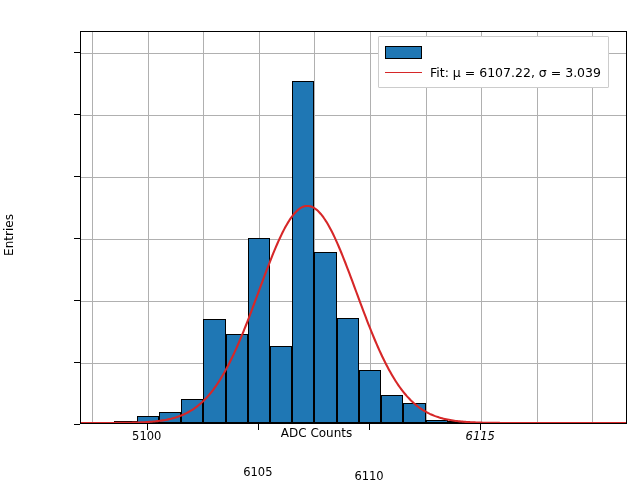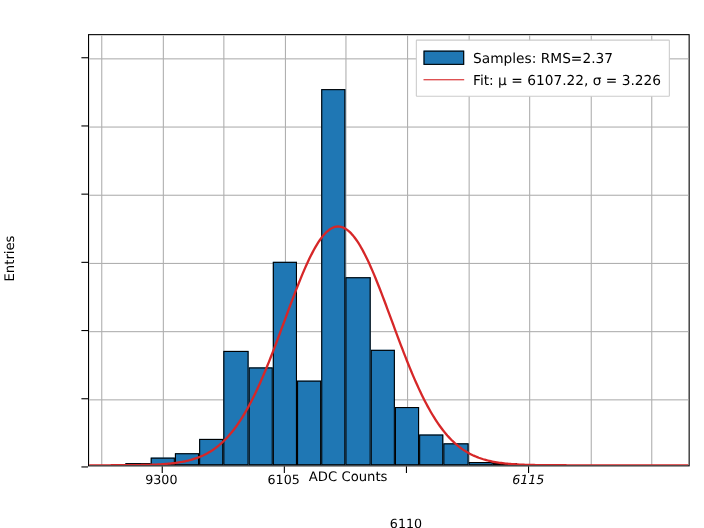"Samples: RMS=2.37" span.legend-text { html: <span>Samples: RMS=2.37</span> -> none }
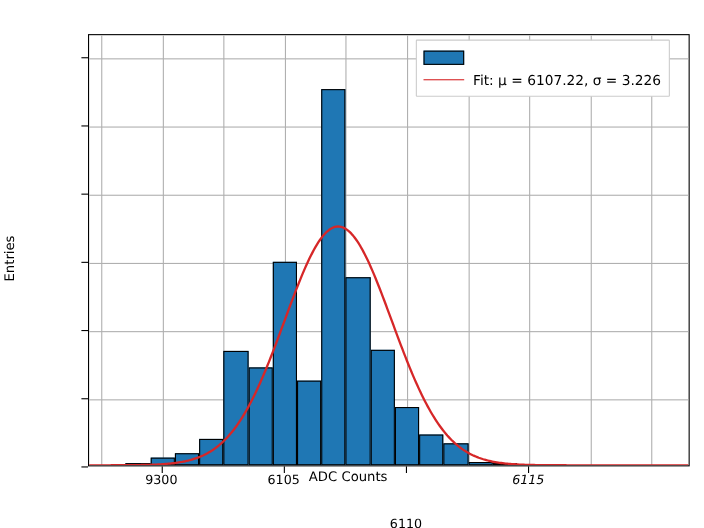"Fit: μ = 6107.22, σ" span.legend-text { text: 3.226 -> 3.039 }
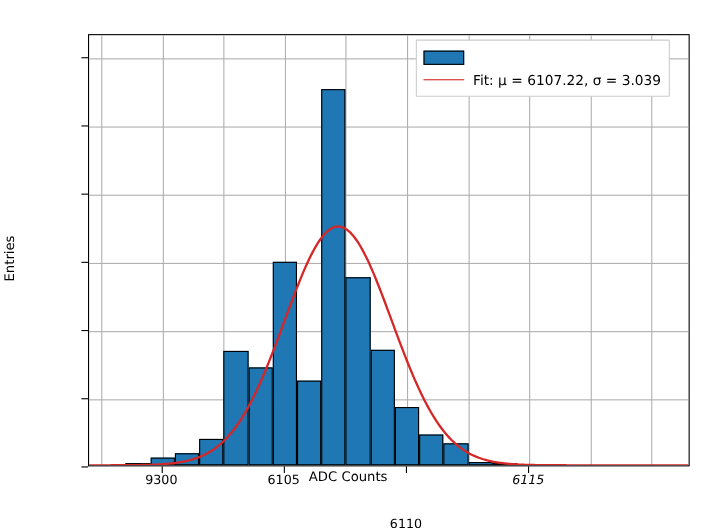"9300" div.xtick-label { text: 9300 -> 5100 }
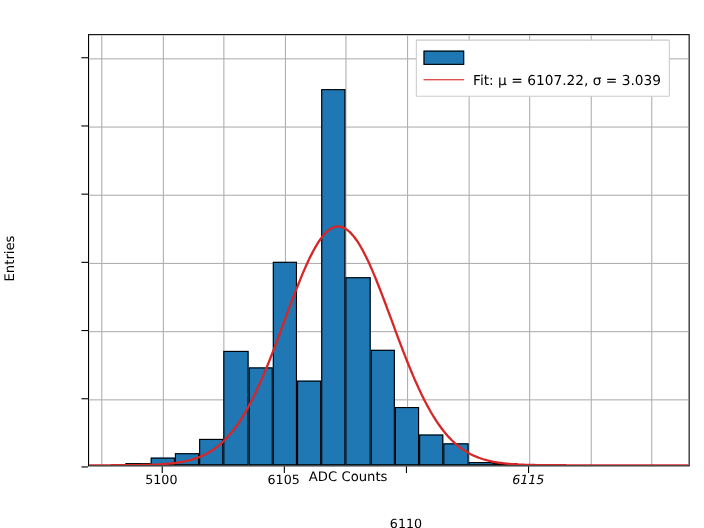"6105" div.xtick-label { margin-top: none -> 36px }
